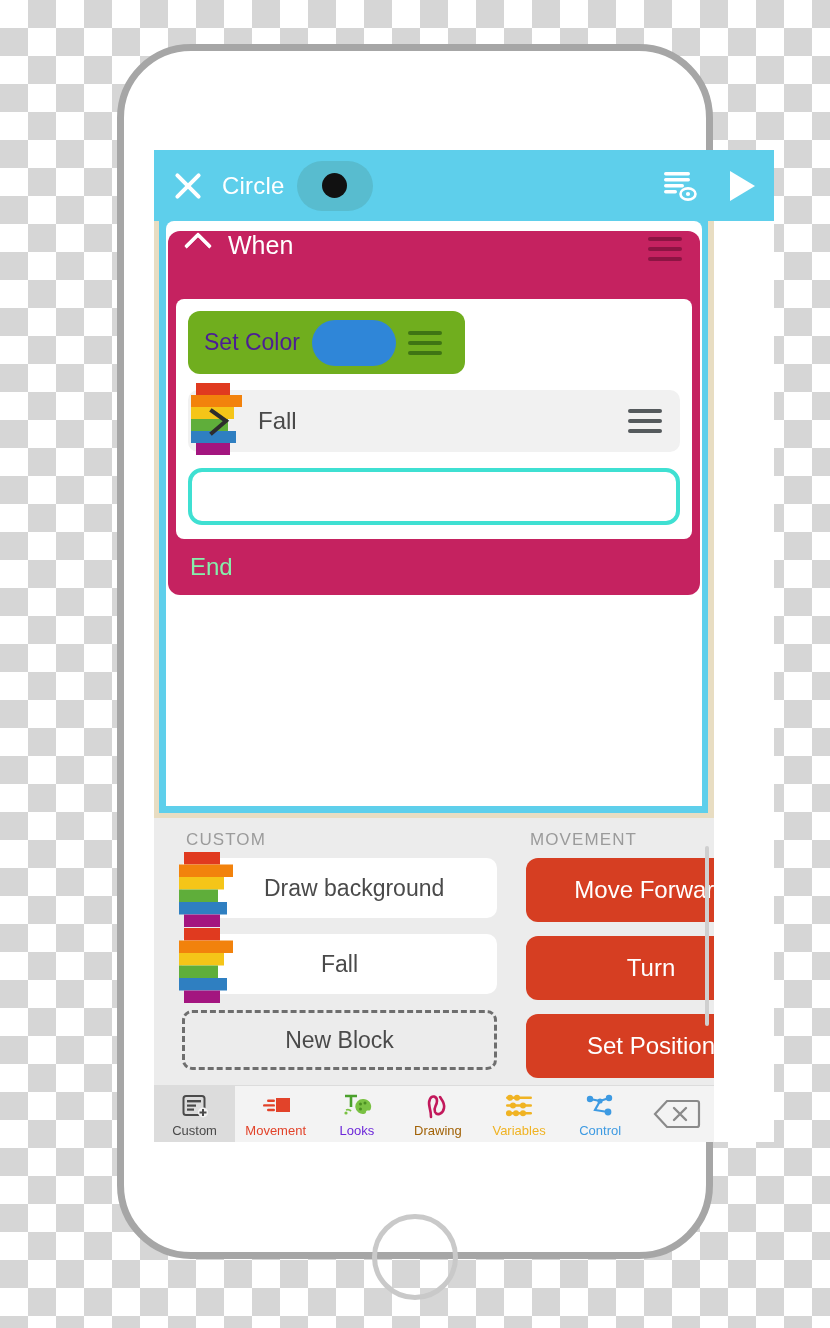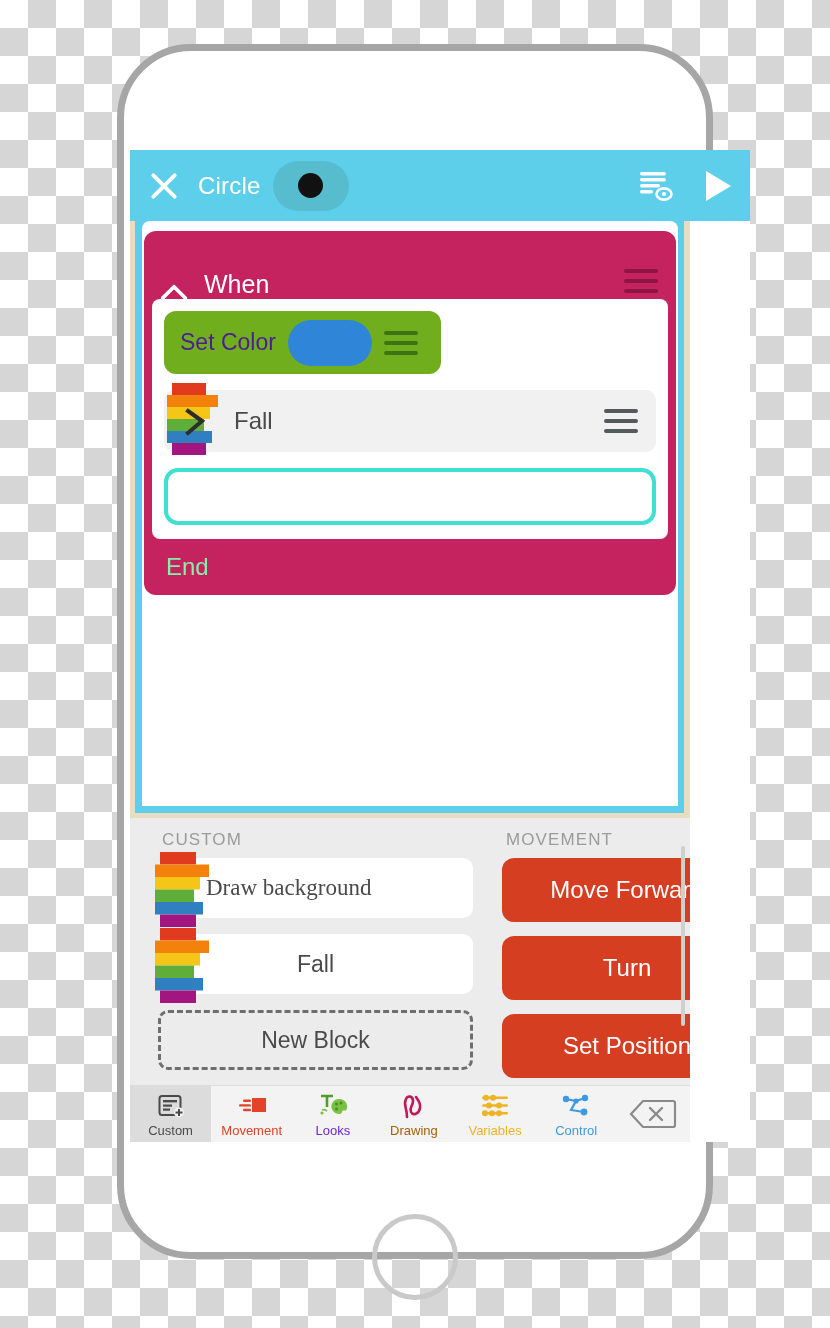"Circle" #screen { left: 130px -> 154px }
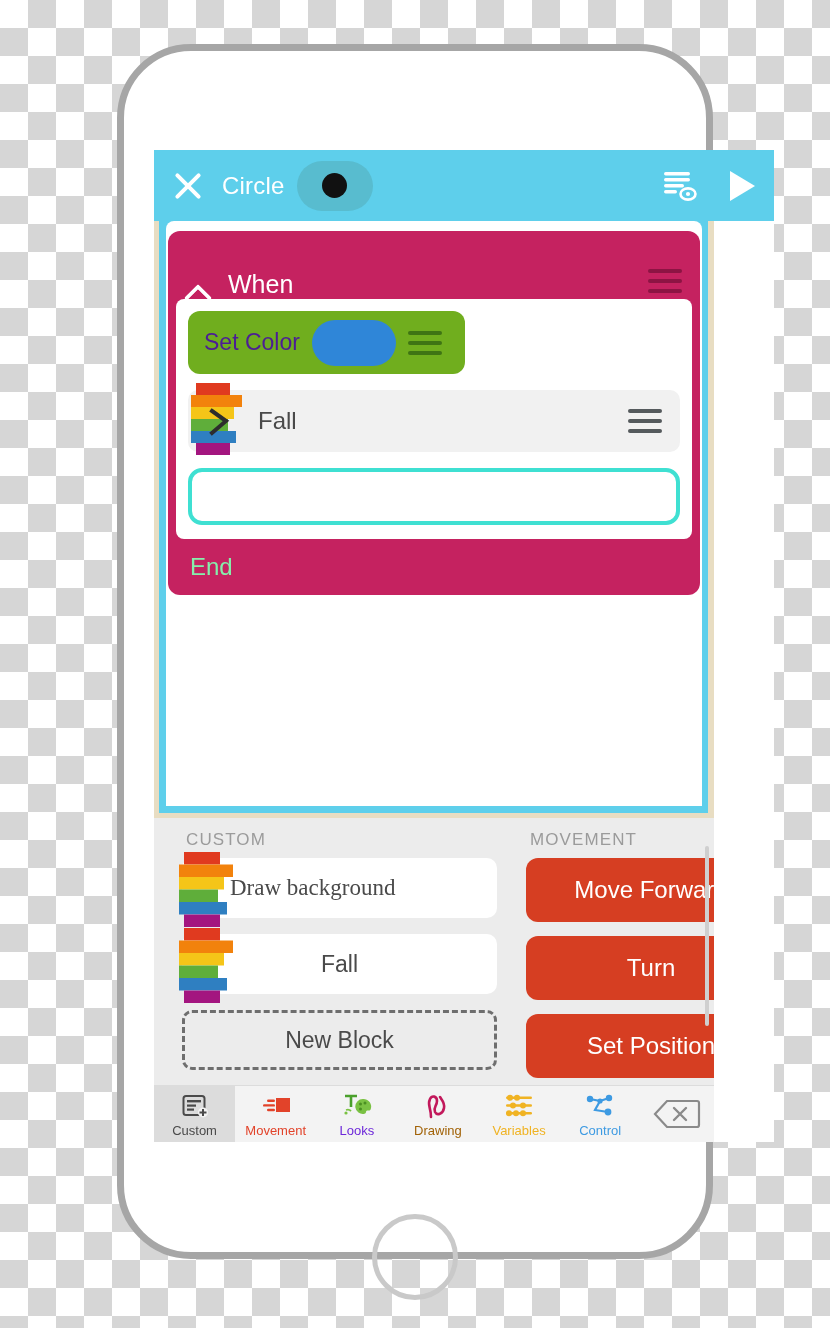"When" .block-head { align-items: flex-end -> flex-start }
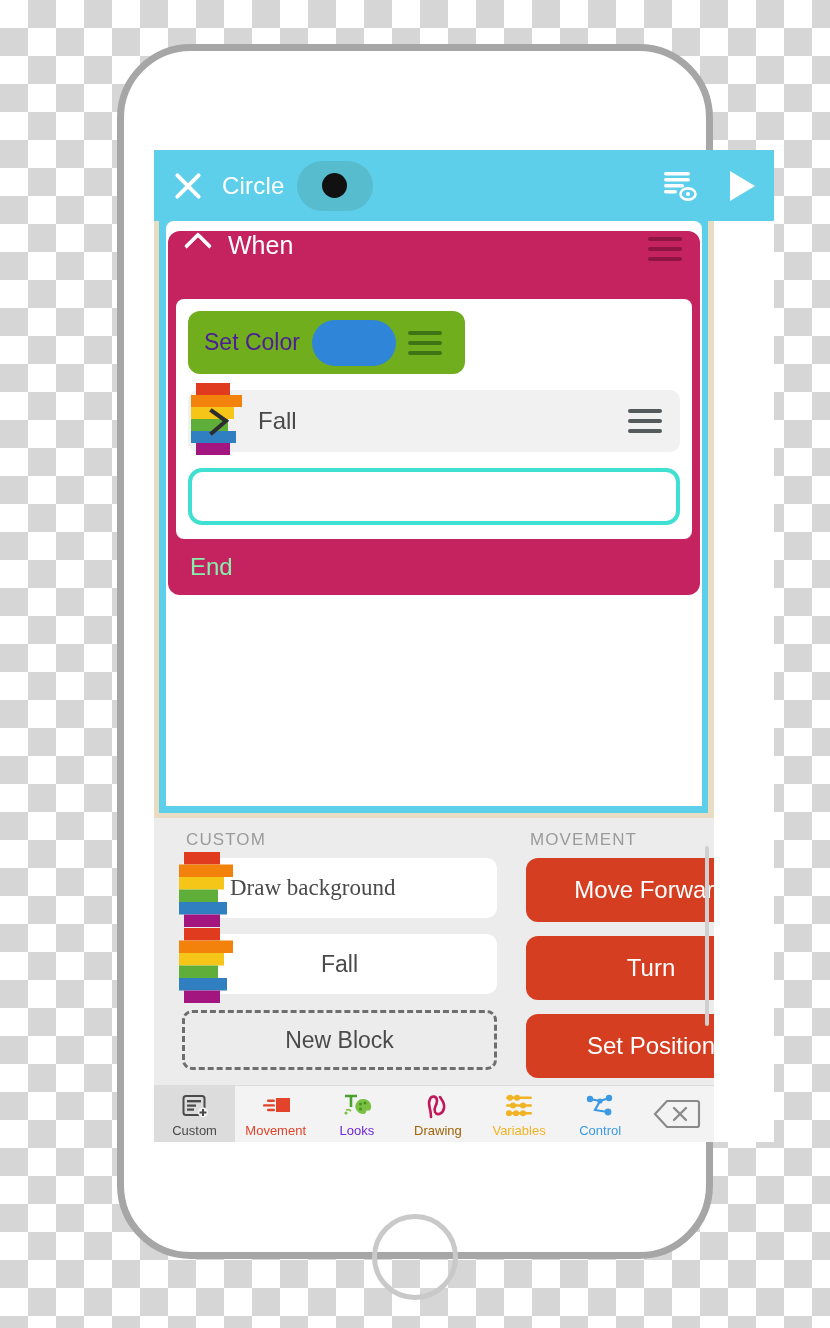"Draw background" div.lbl { font-family: Liberation Serif, serif -> none; margin-left: 48px -> 82px }
